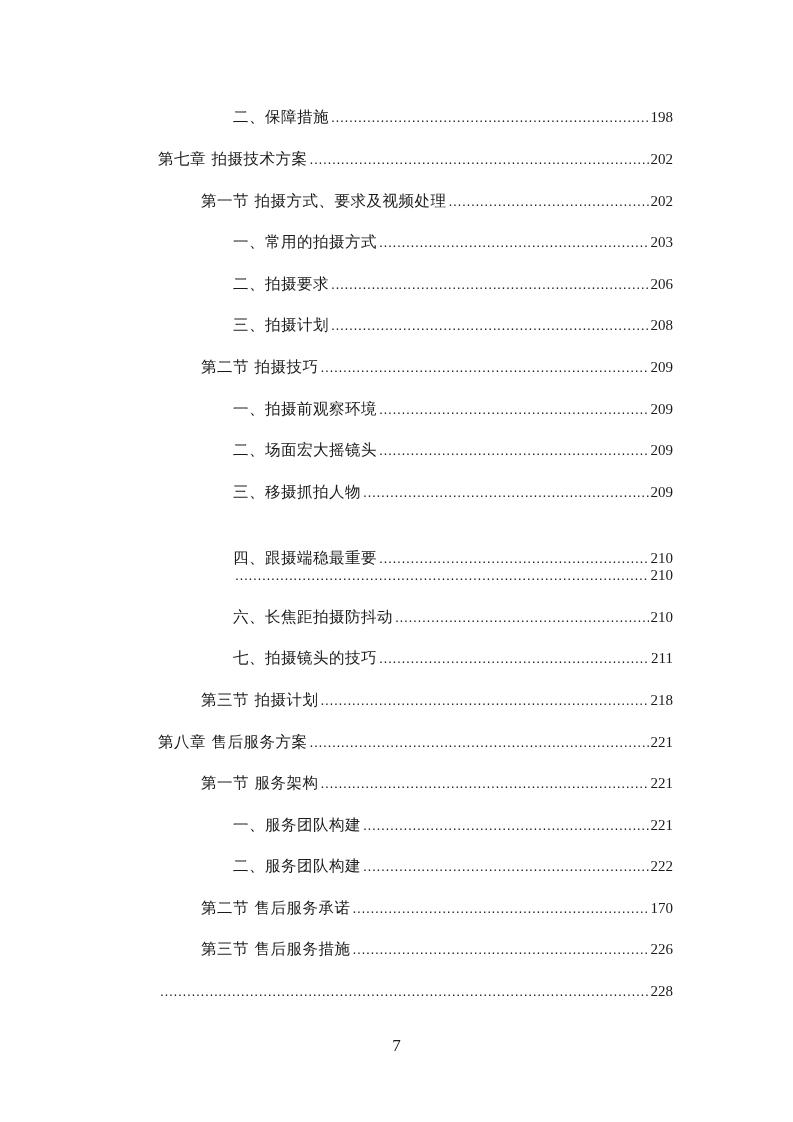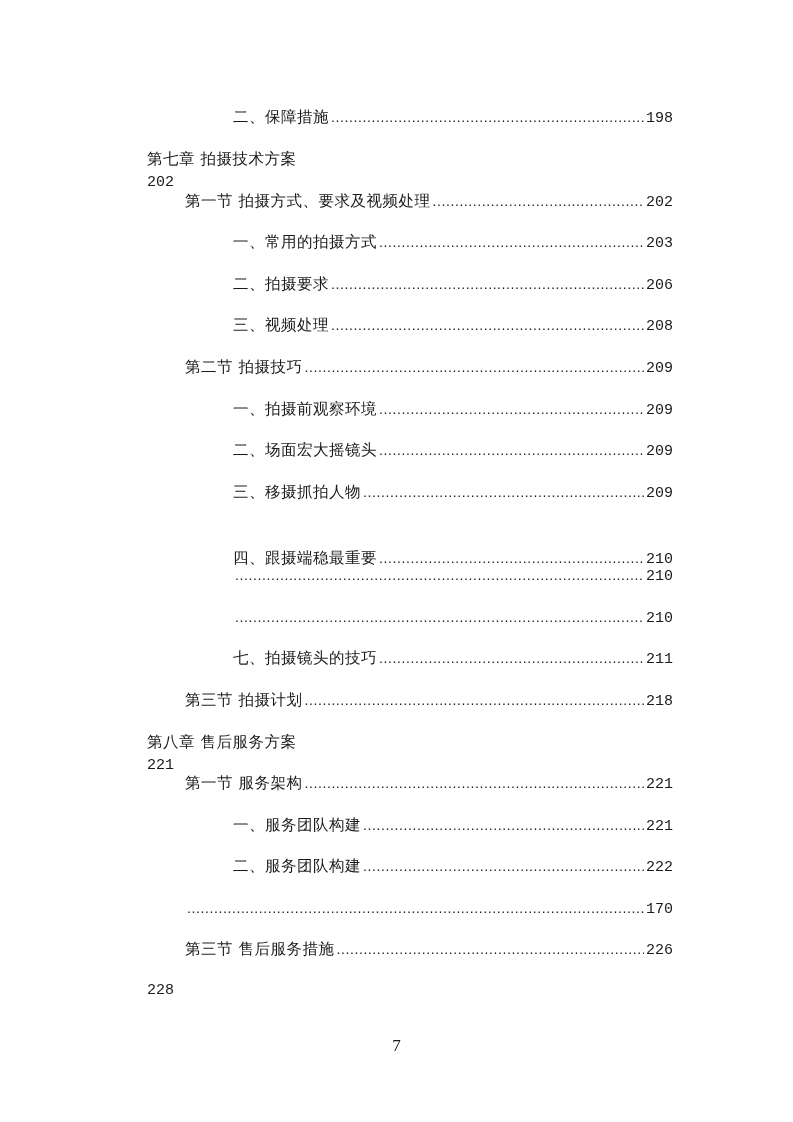"198" .page { font-family: Liberation Mono, monospace -> Liberation Serif, serif }
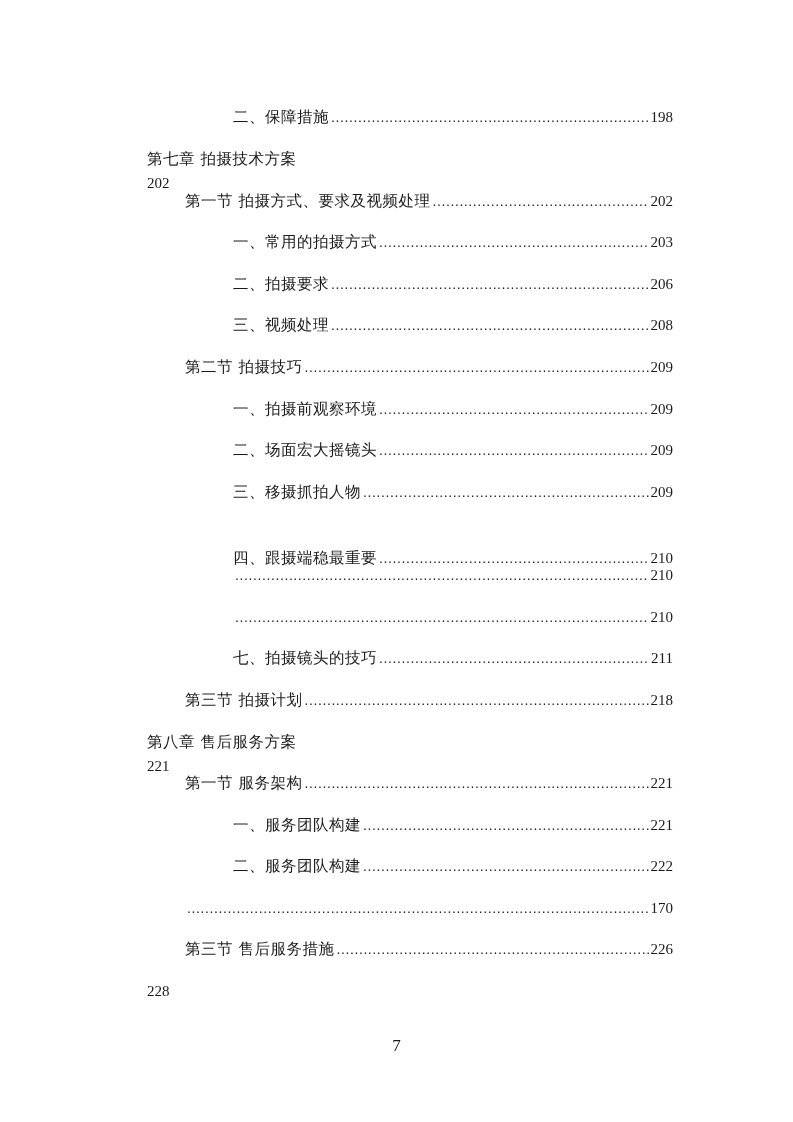"第七章 拍摄技术方案" .row.l1 { flex-direction: column -> none; left: 145px -> 158px }
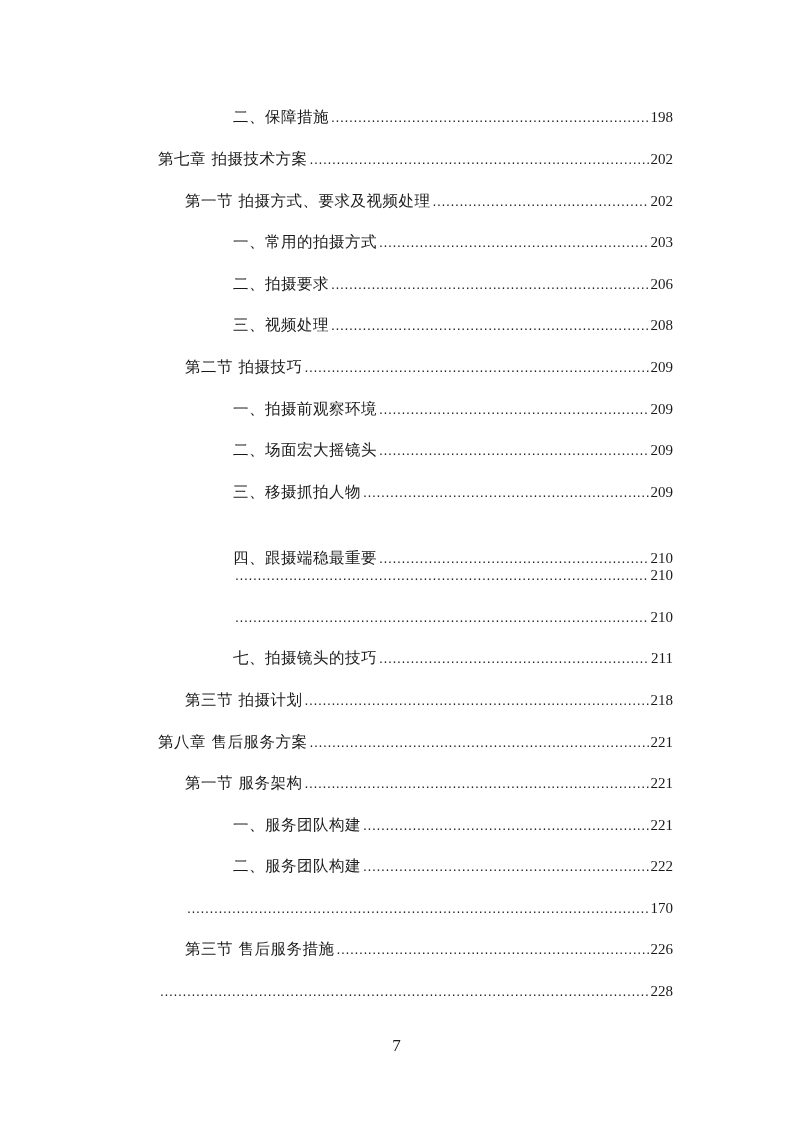"第一节 拍摄方式、要求及视频处理" .row.l2 { left: 185px -> 201px }
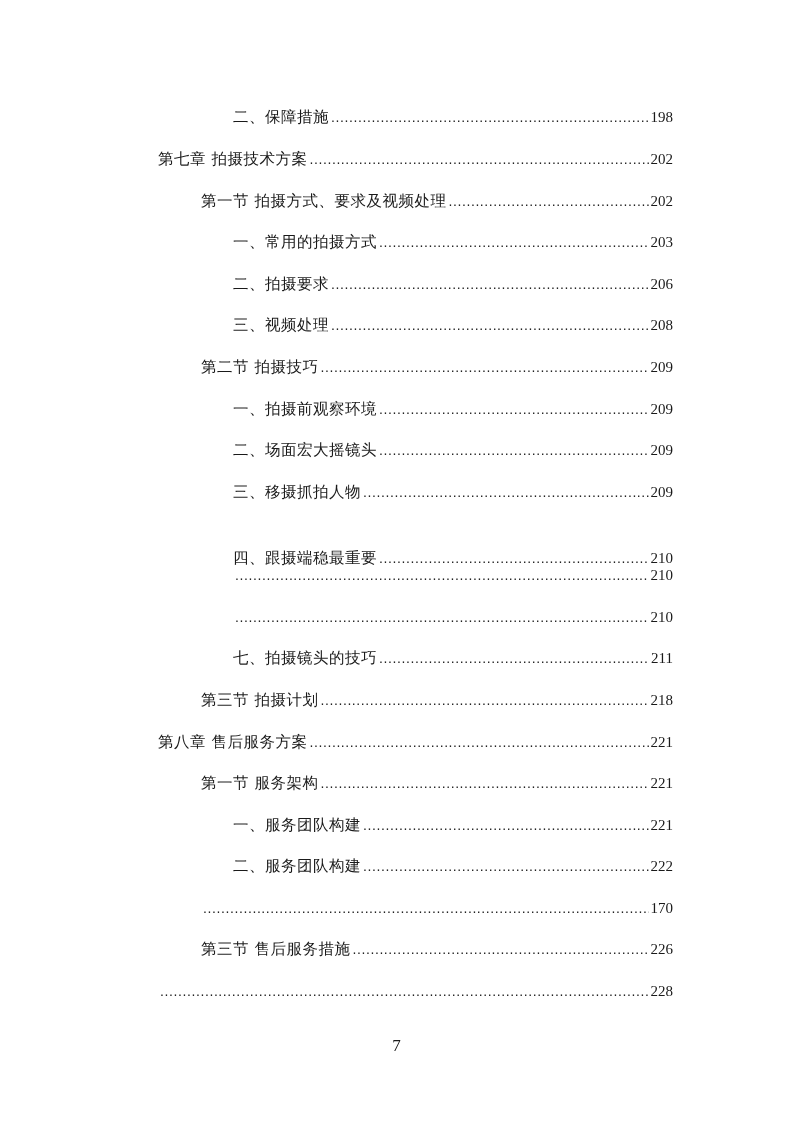"三、视频处理" span.title { text: 视频处理 -> 拍摄计划 }
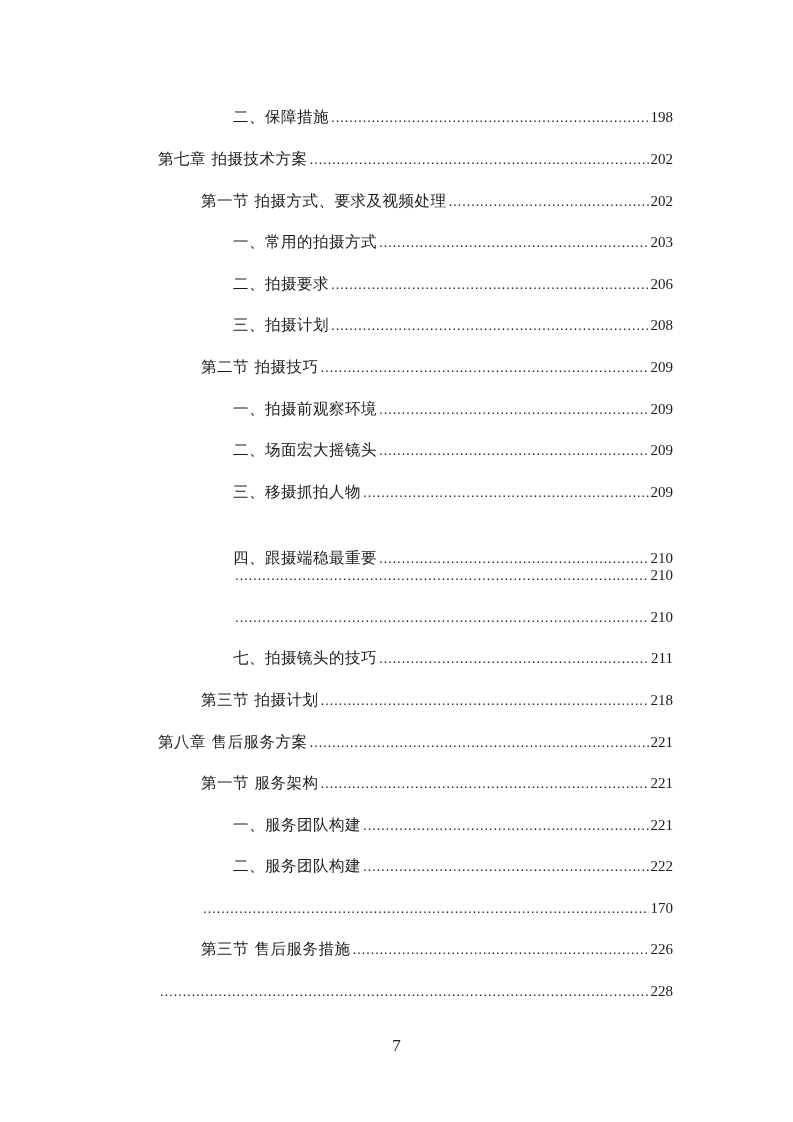"六、长焦距拍摄防抖动" span.title { html: none -> <span>六、长焦距拍摄防抖动</span> }
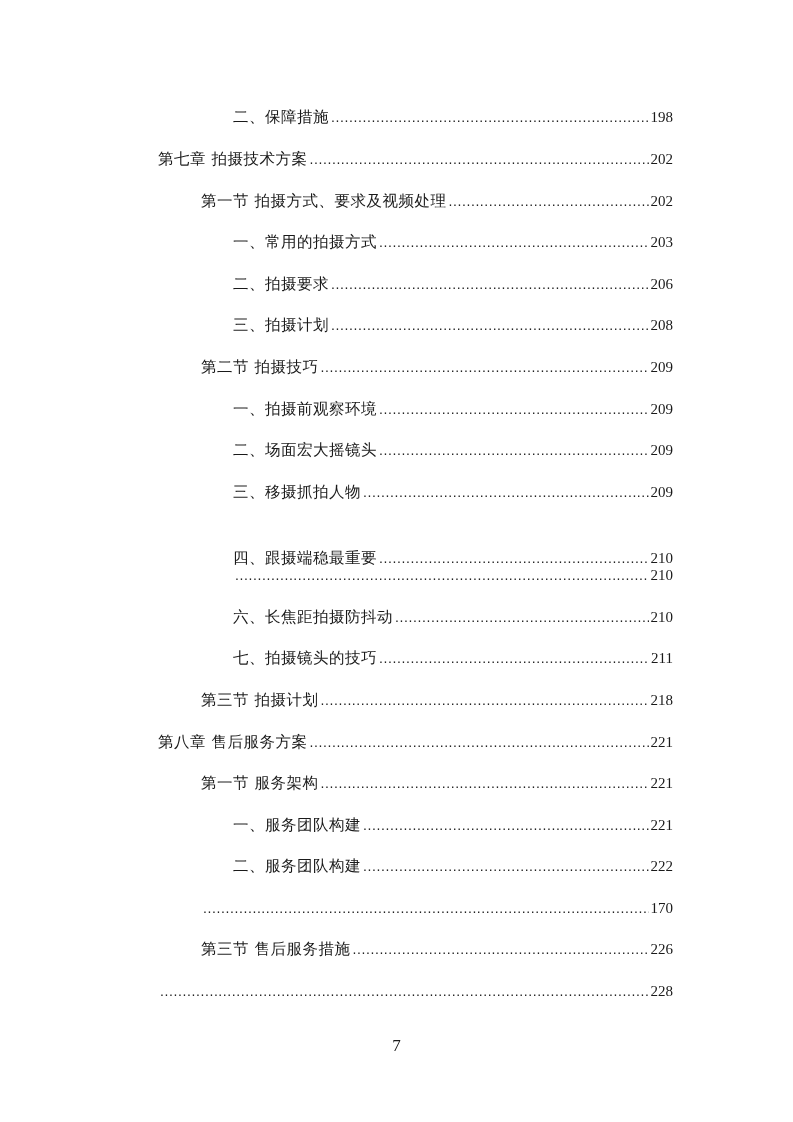"第二节 售后服务承诺" span.title { html: none -> <span>第二节 售后服务承诺</span> }
